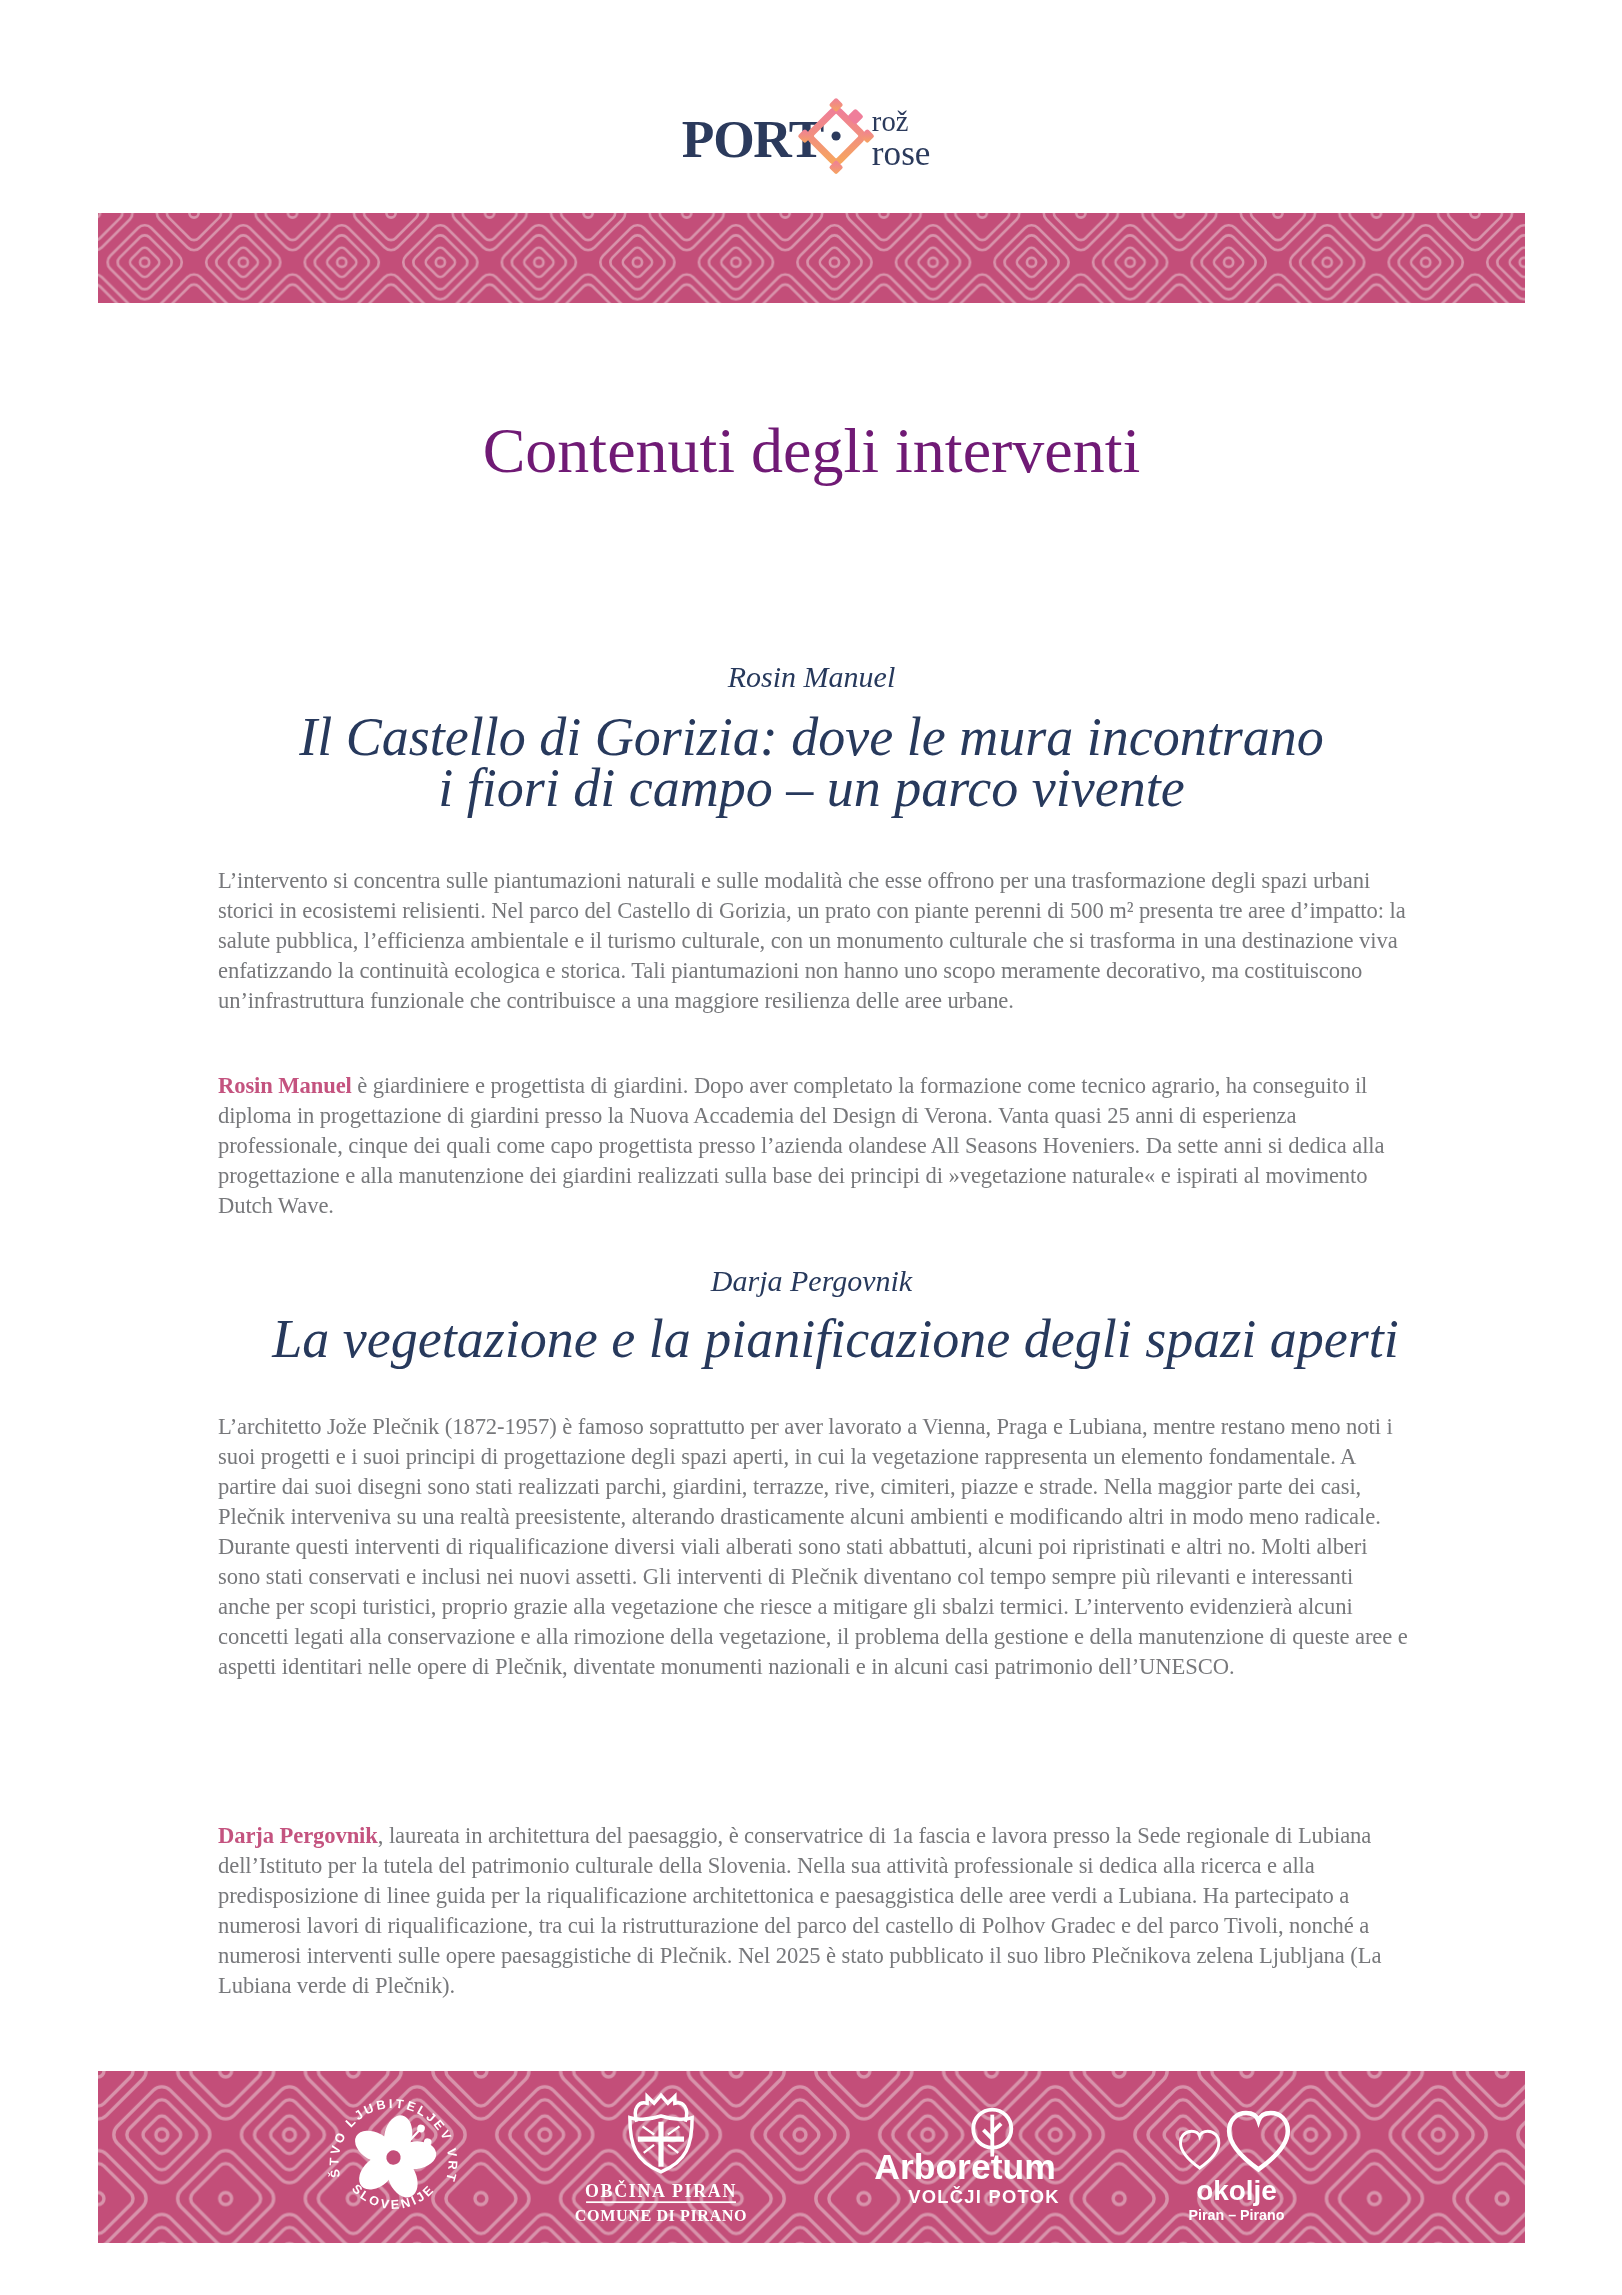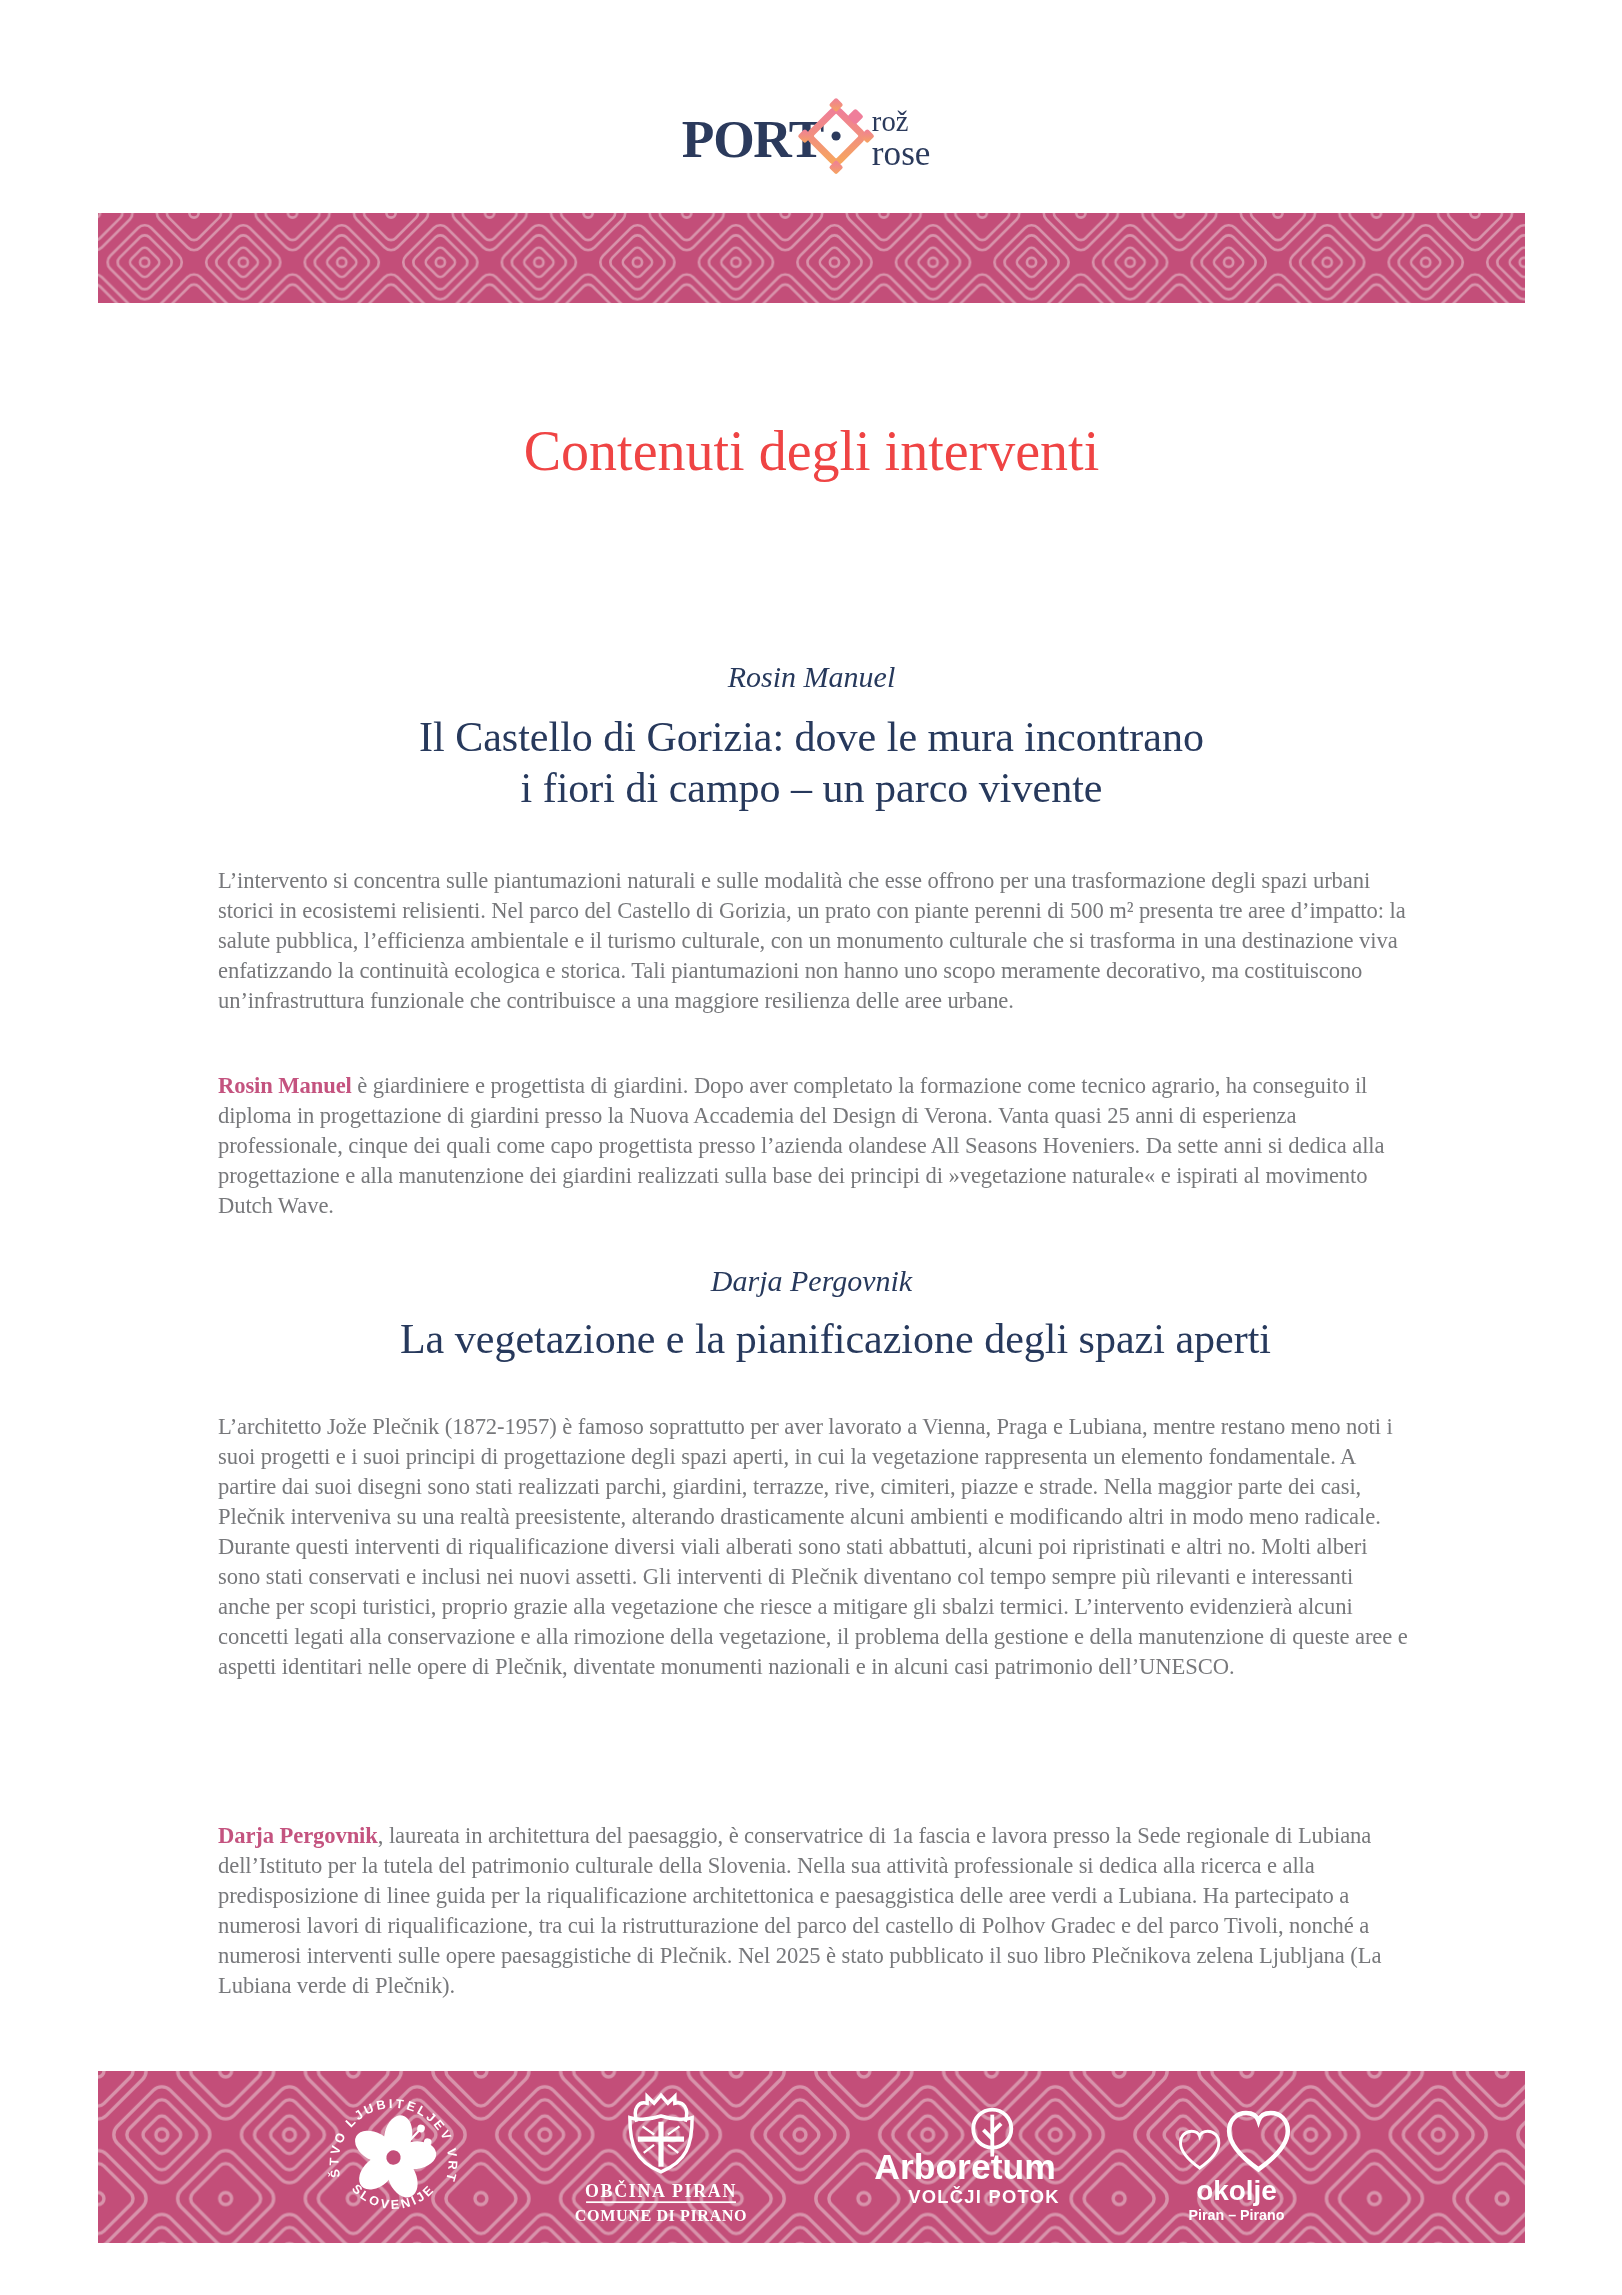"Contenuti degli interventi" .main-title { color: #ef4444 -> #701a75; font-size: 56px -> 64px }
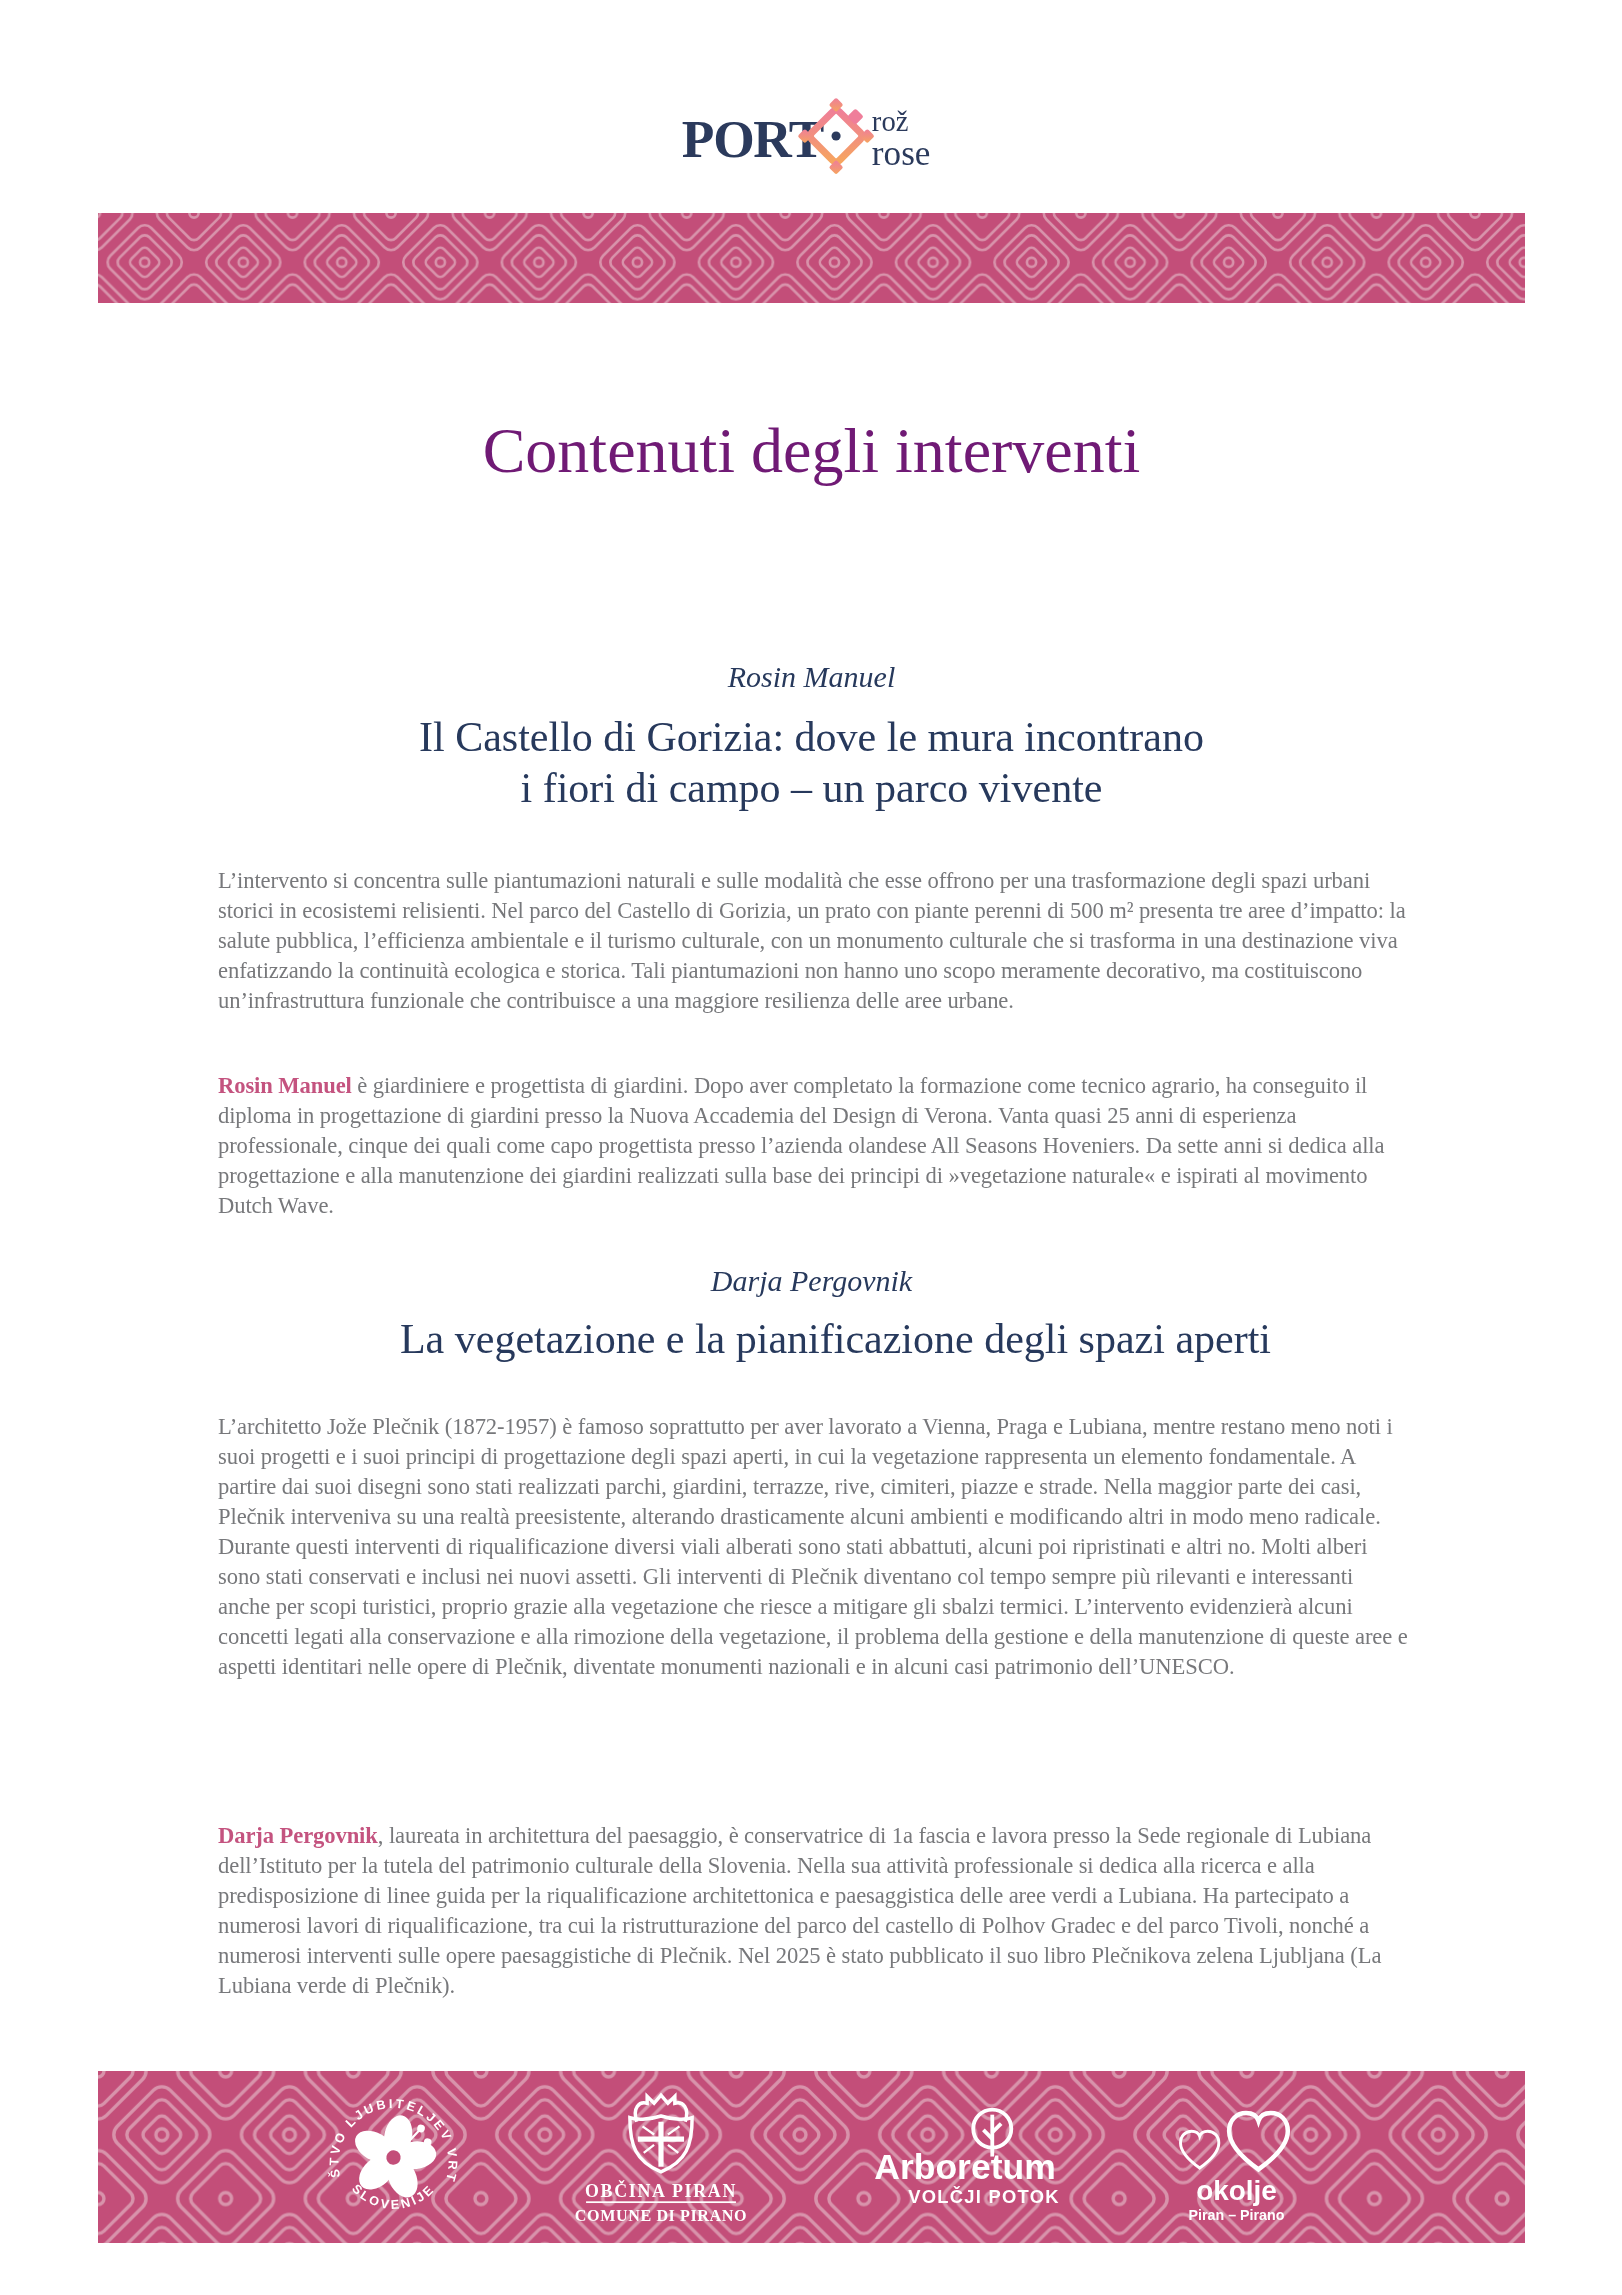"Il Castello di Gorizia: dove" .sec-title { font-size: 42px -> 54px; font-style: none -> italic }
